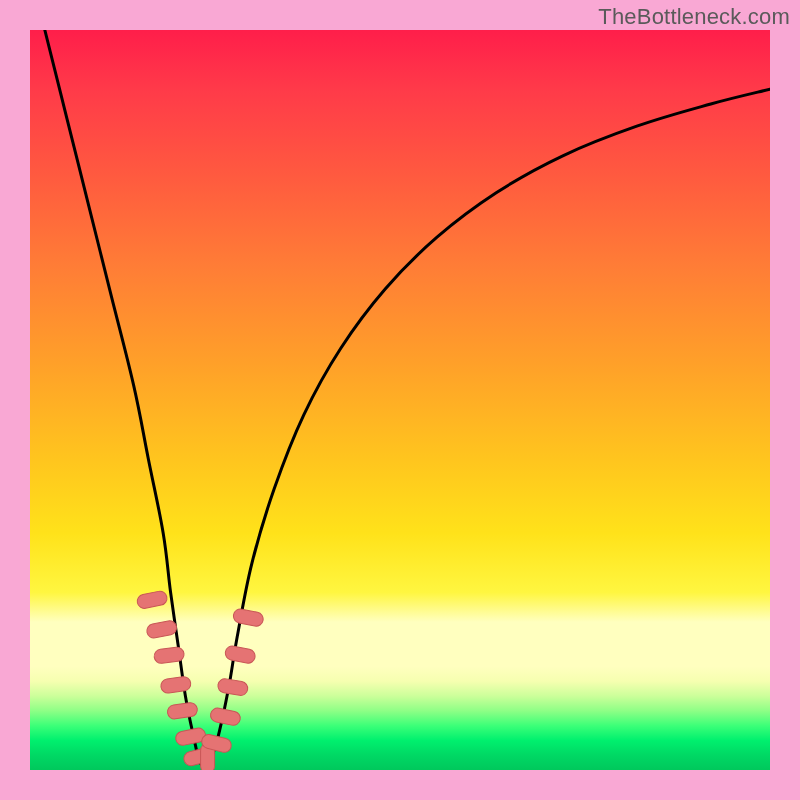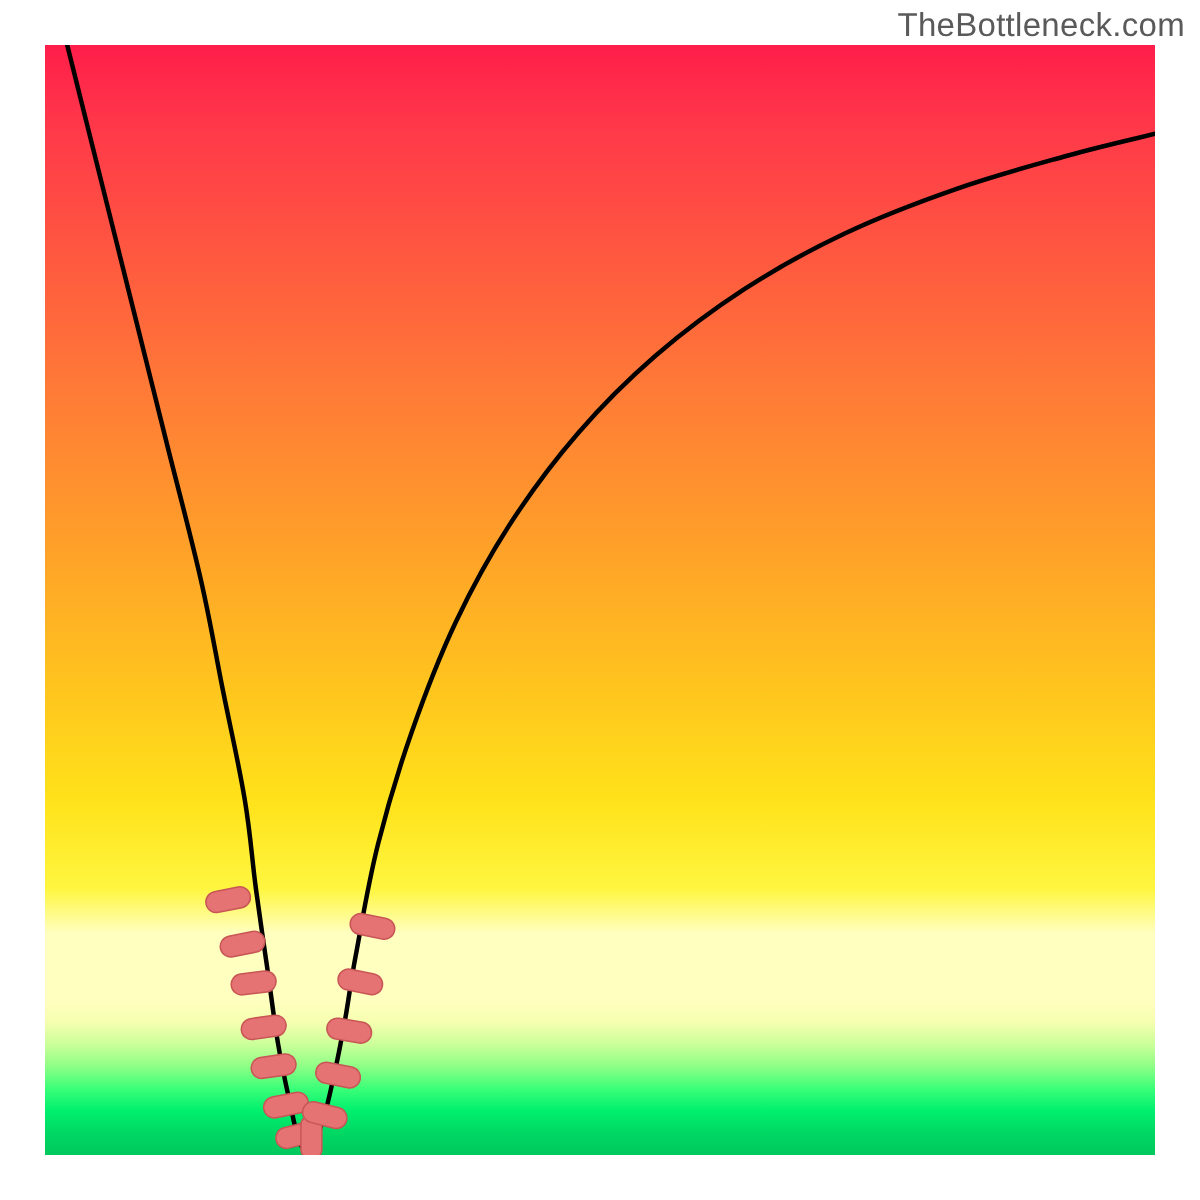"TheBottleneck.com" .frame { background: #ffffff -> #f9a8d4 }
